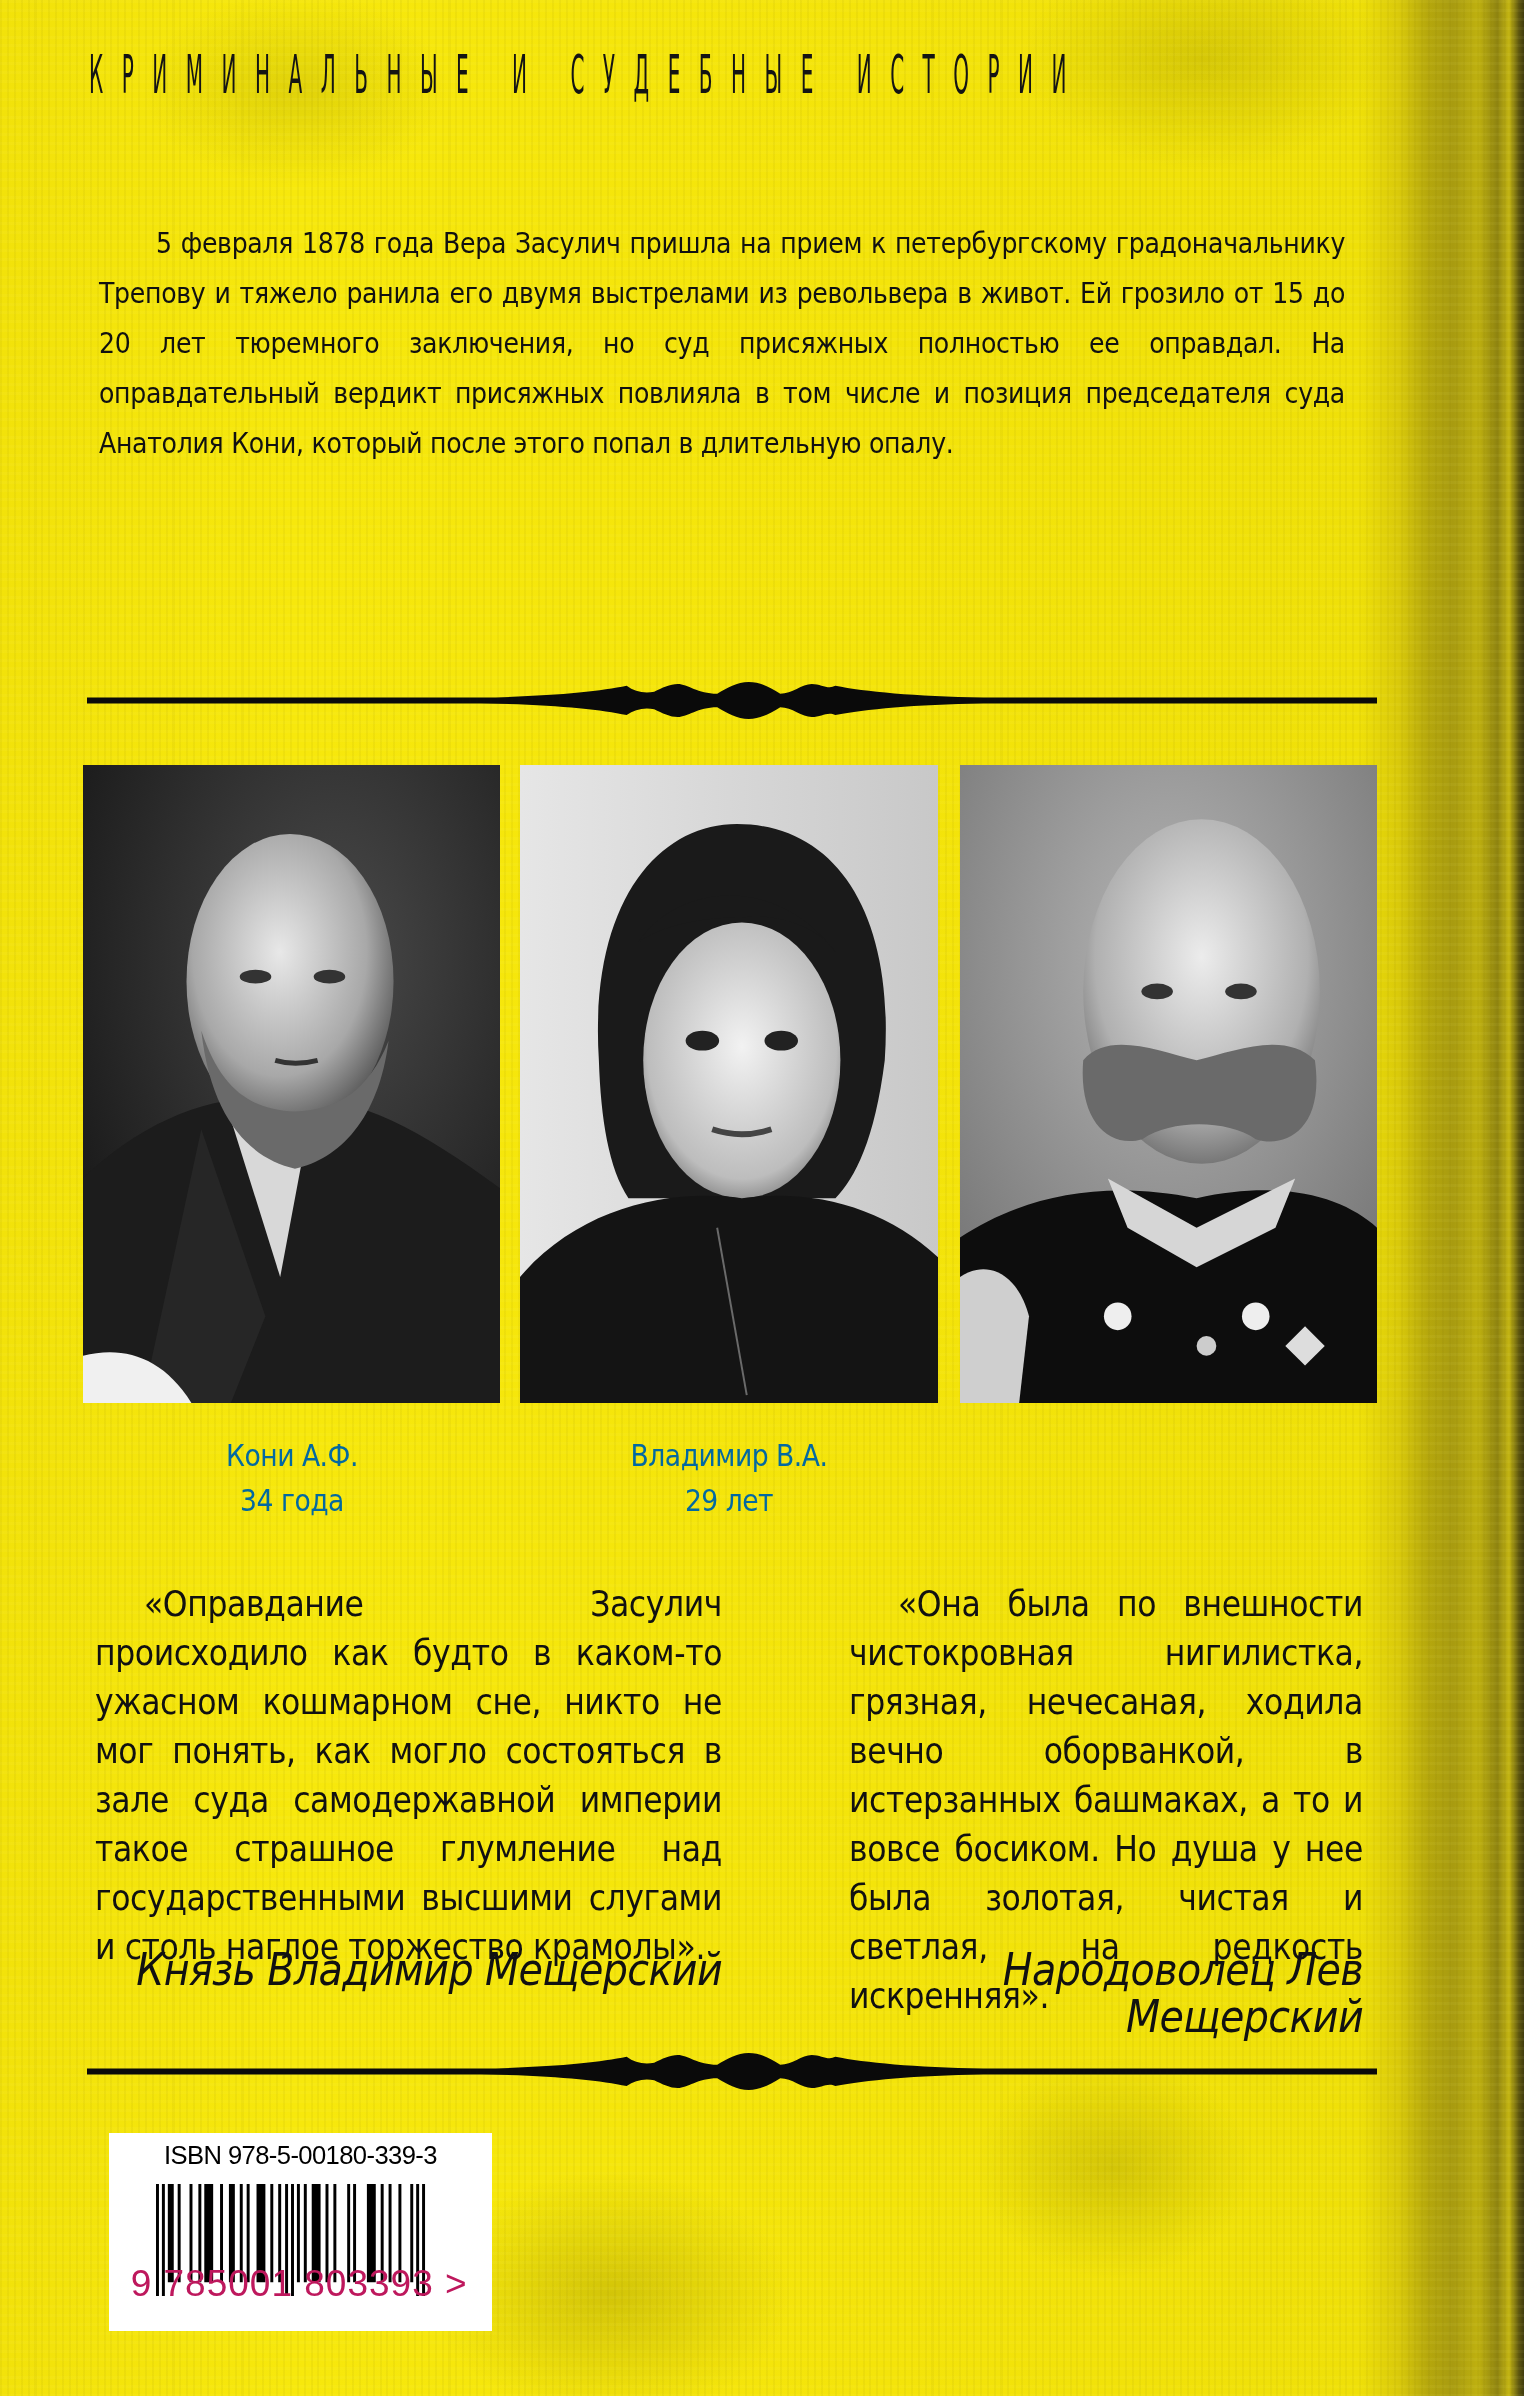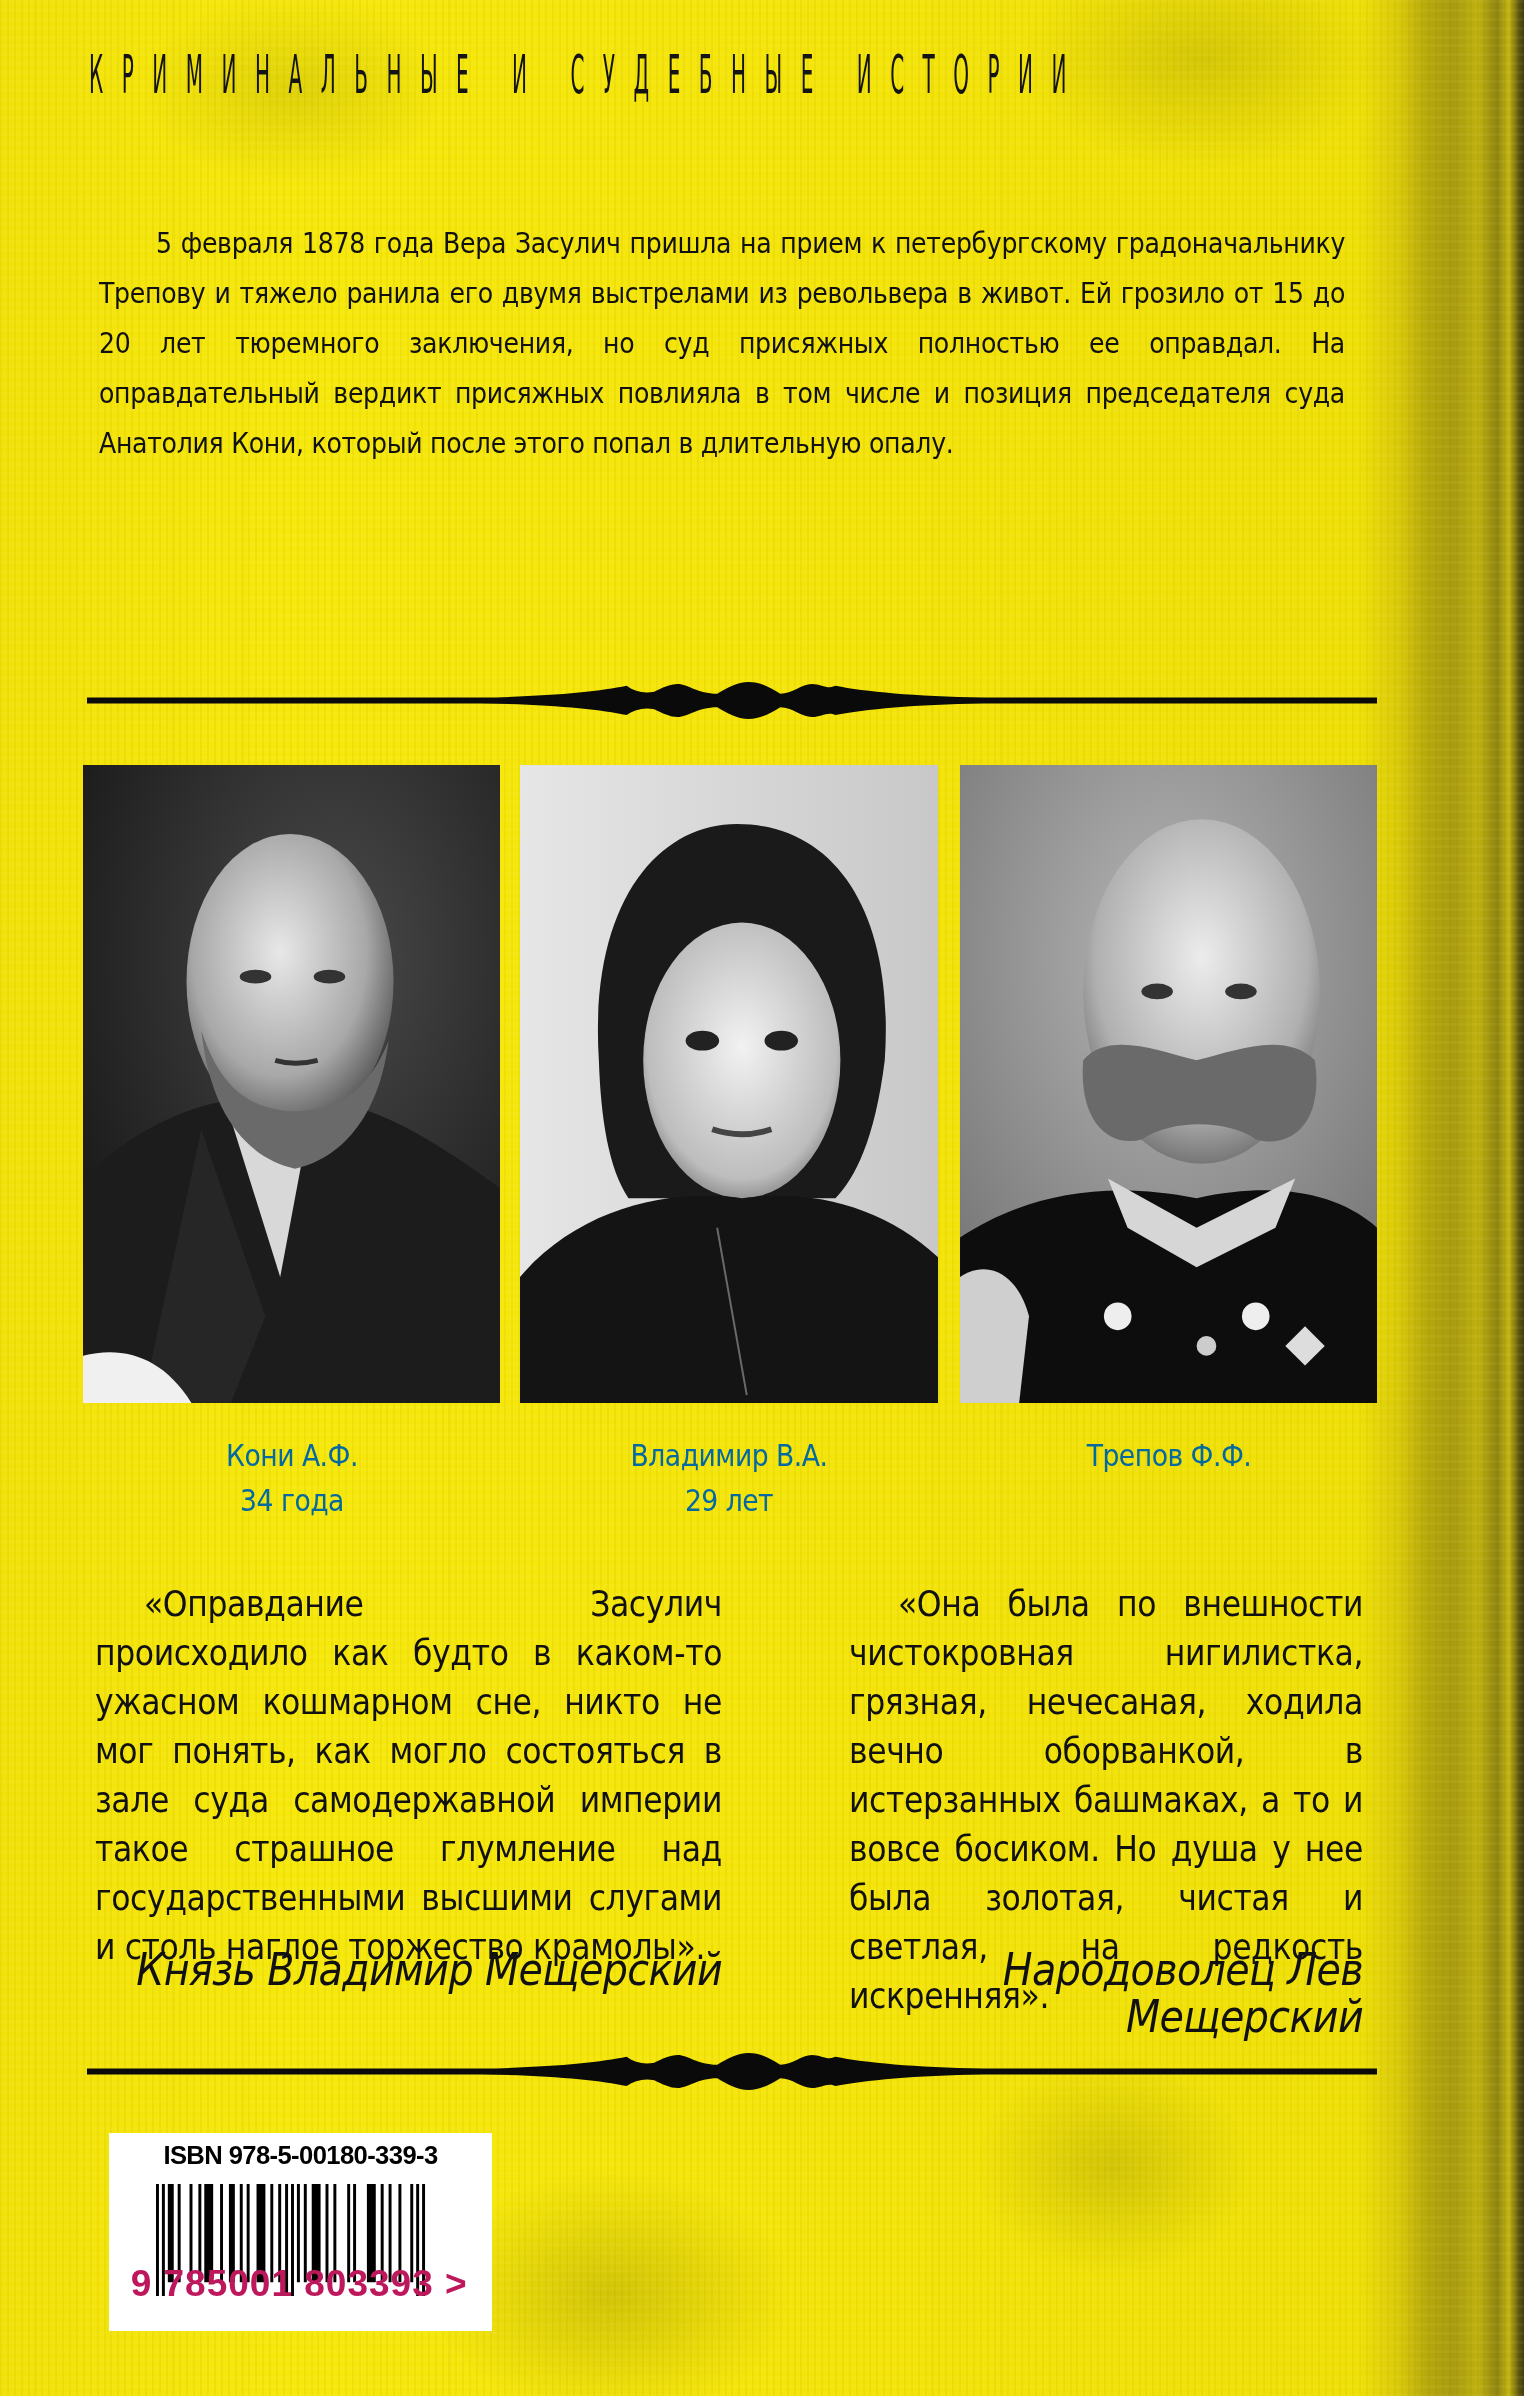"Трепов Ф.Ф." div { html: <div>Трепов Ф.Ф.</div> -> none }
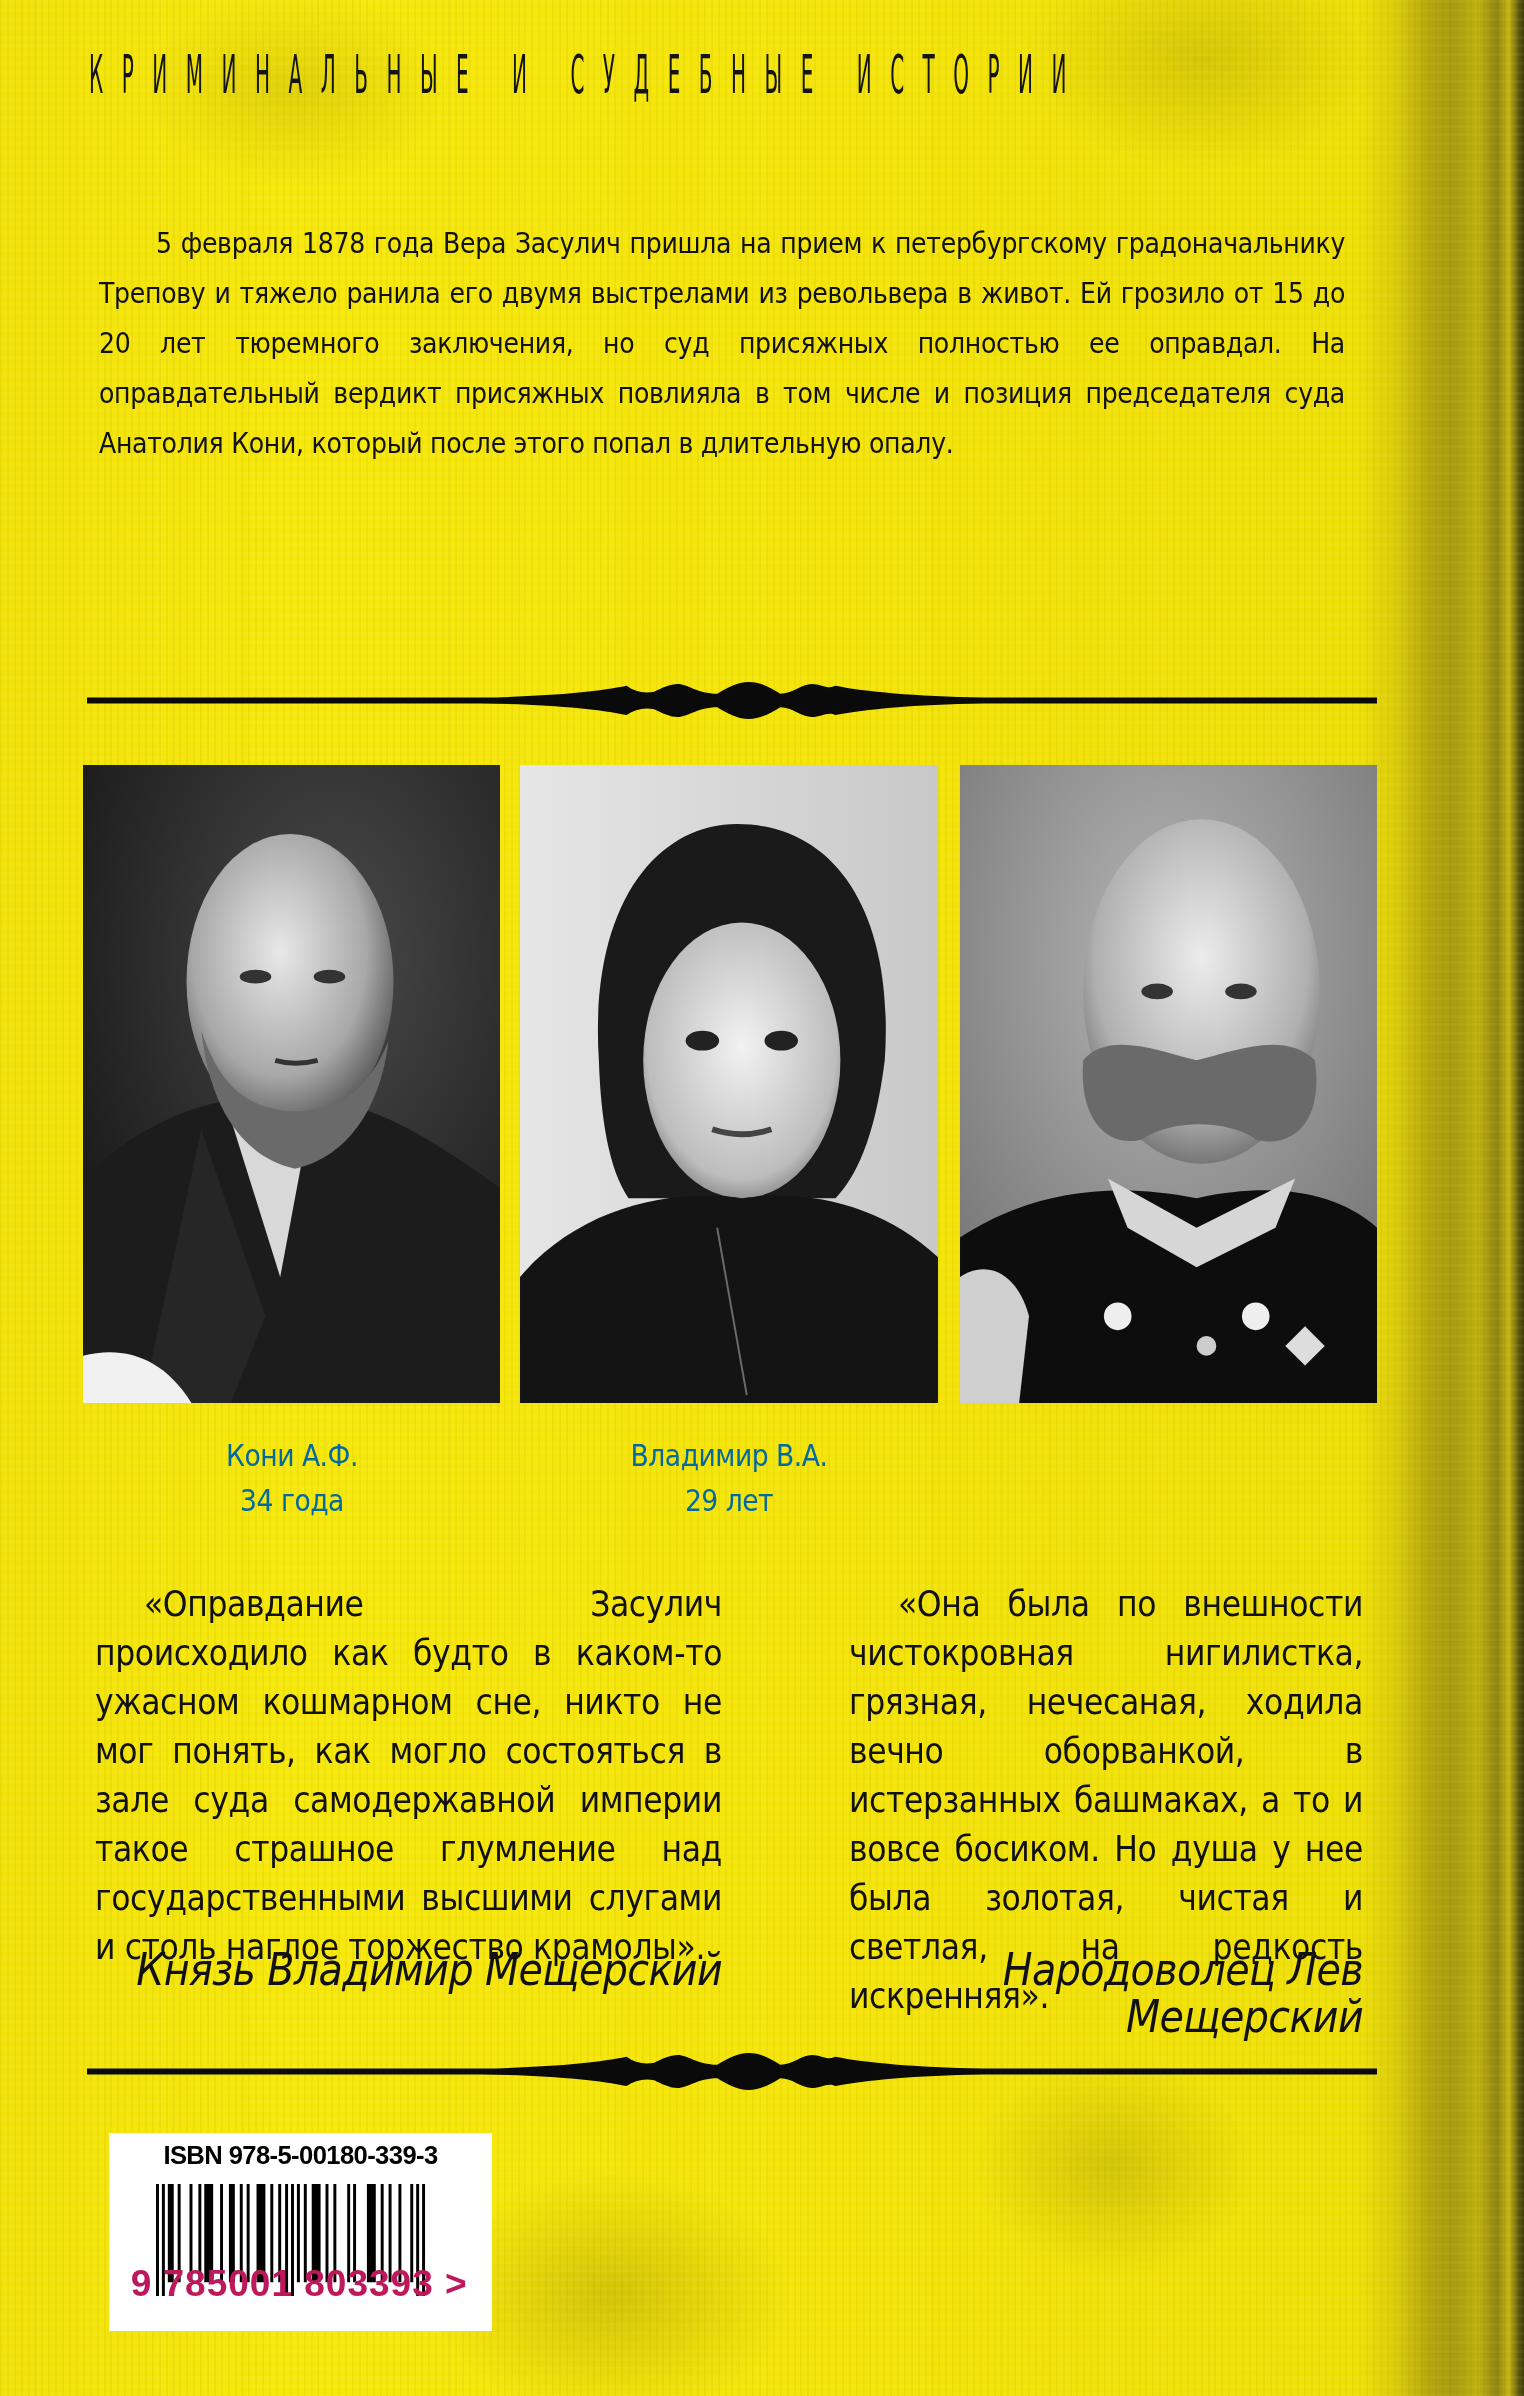"ISBN 978-5-00180-339-3" .barcode-box { font-weight: bold -> none }
